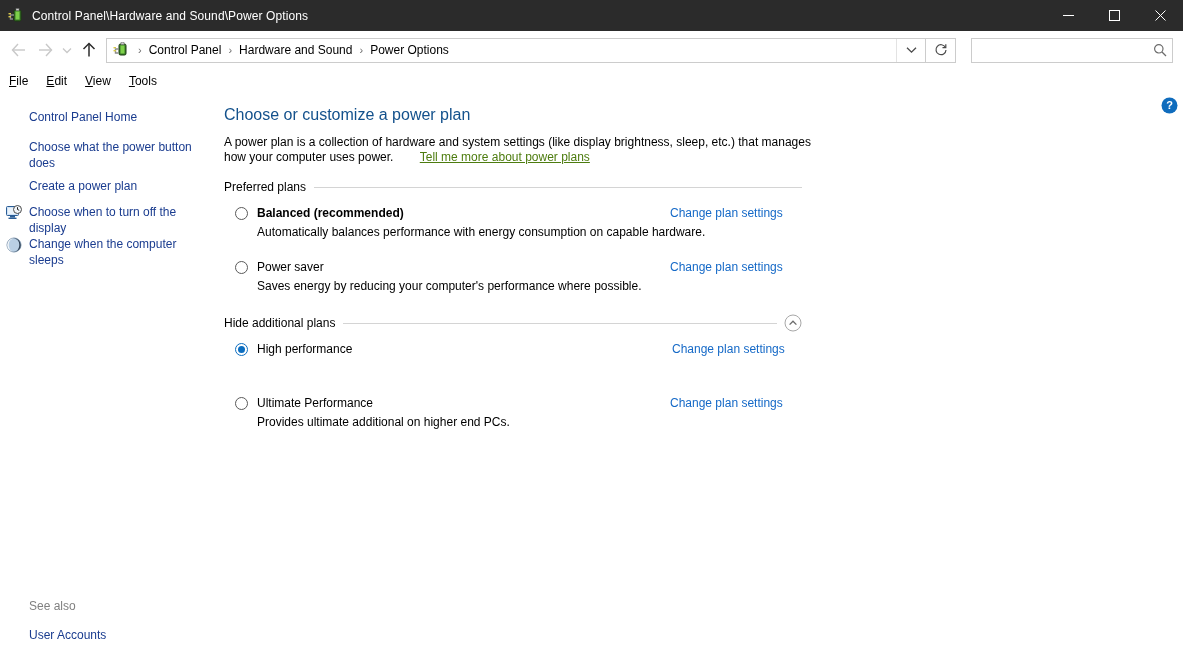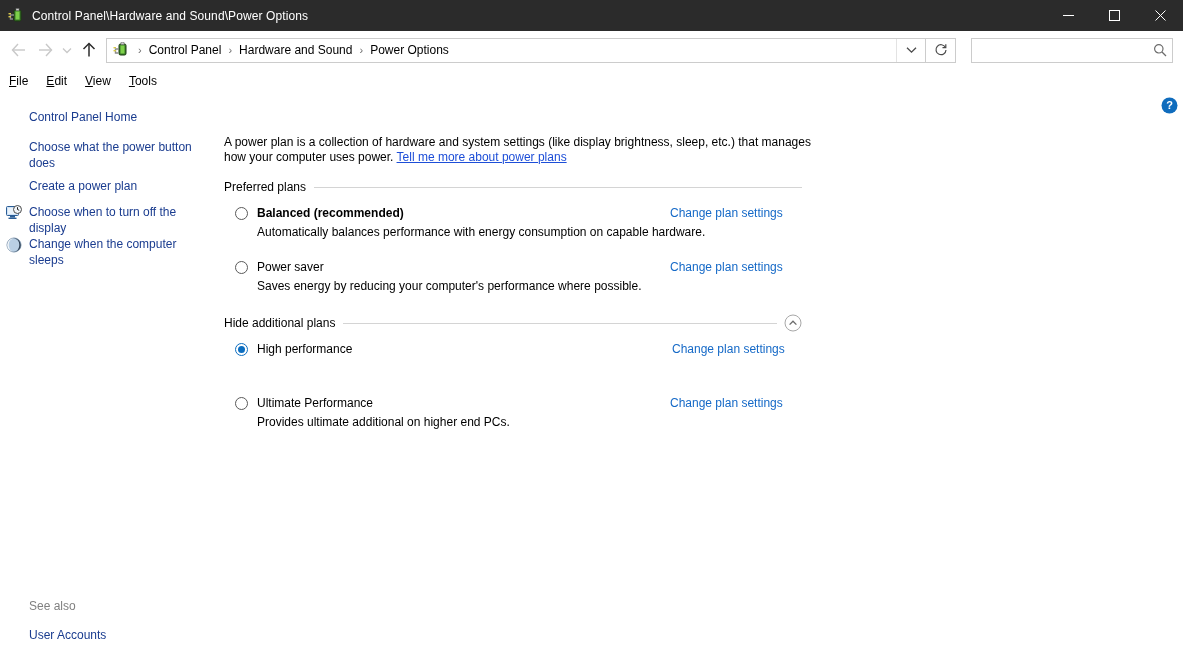"Choose or customize a power" div.page-title { html: none -> <div>Choose or customize a power plan</div> }
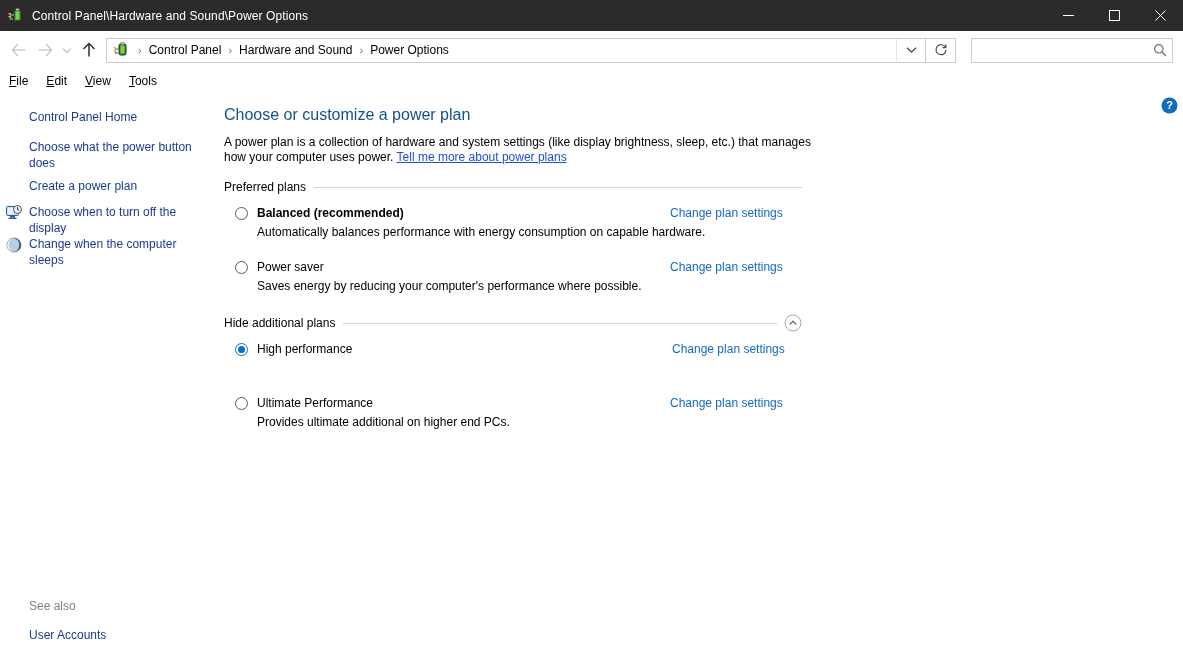"Tell me more about power" .inline-link { color: #1d4ed8 -> #4d7c0f; margin-left: none -> 23px }
